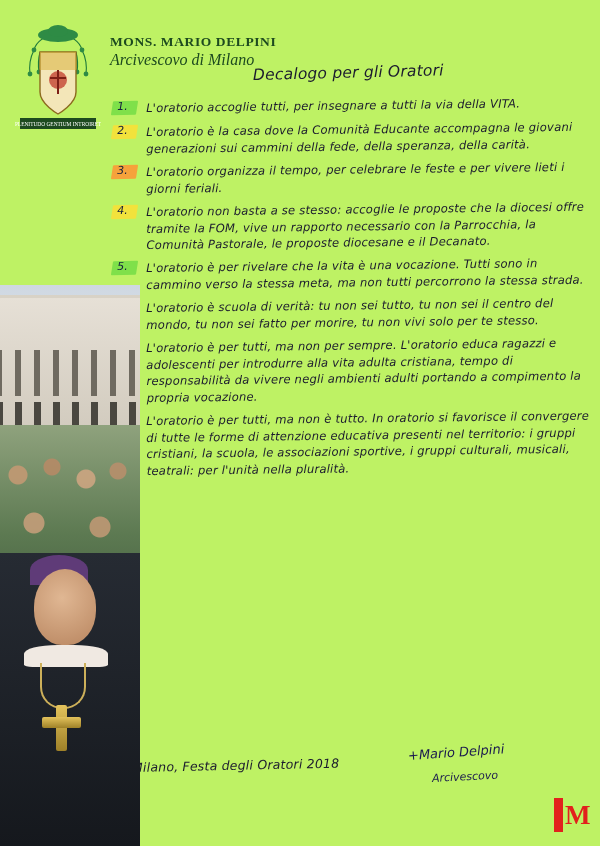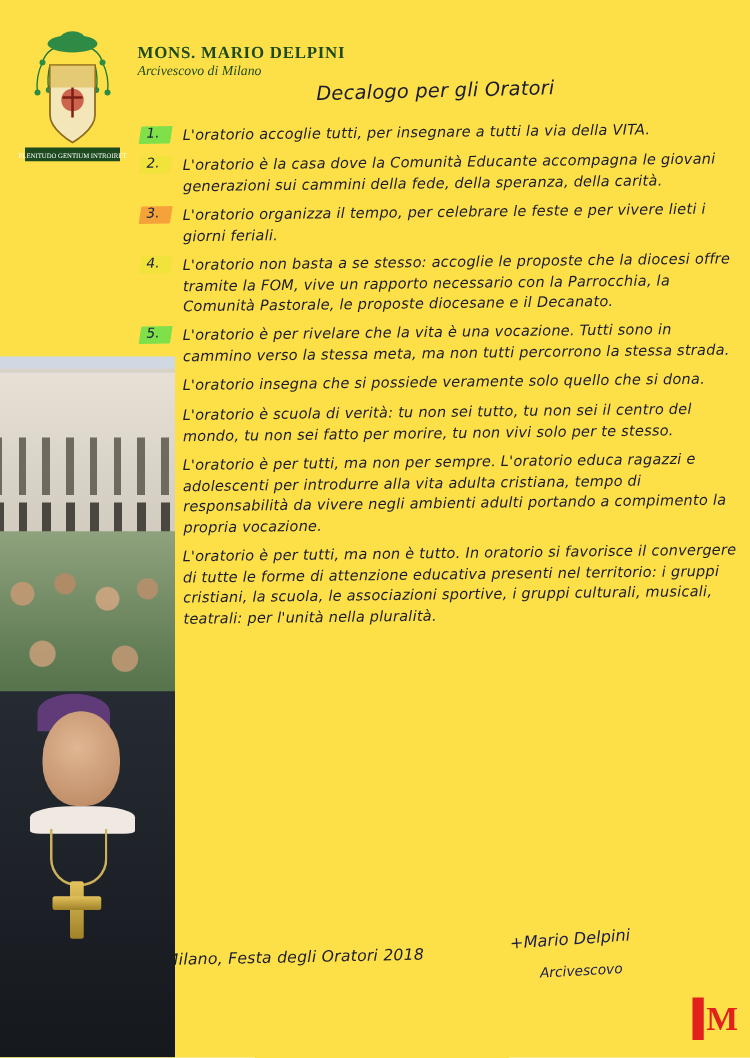"MONS. MARIO DELPINI" .page { background: #fde047 -> #bef264 }
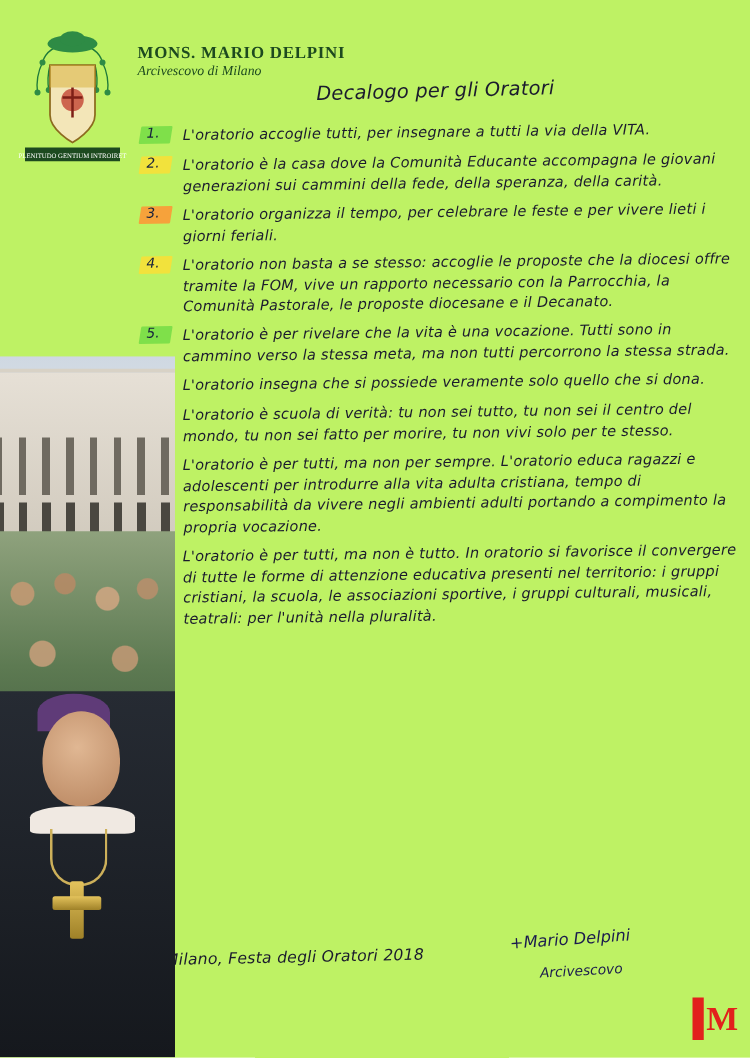"Arcivescovo di Milano" .header-role { font-size: 11px -> 16px }
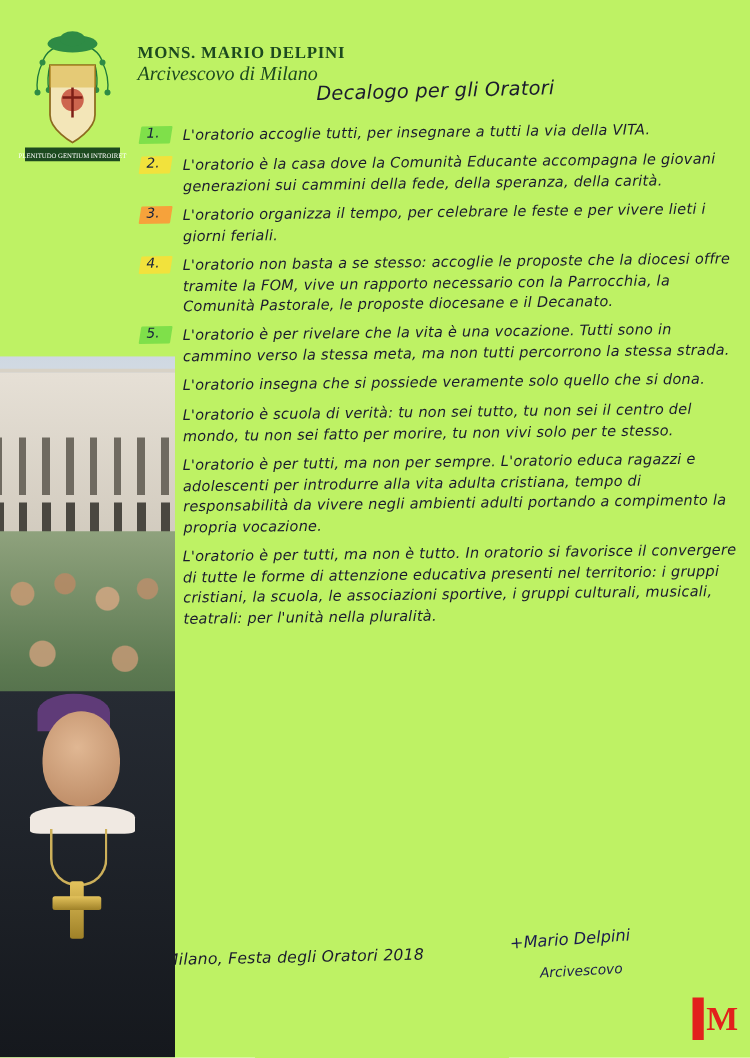"L'oratorio insegna che si possiede" div.item { html: <div> <div> <span>7.</span> </div> <span>L'oratorio insegna che si possiede veramente solo quello che si dona.</span> </div> -> none }
